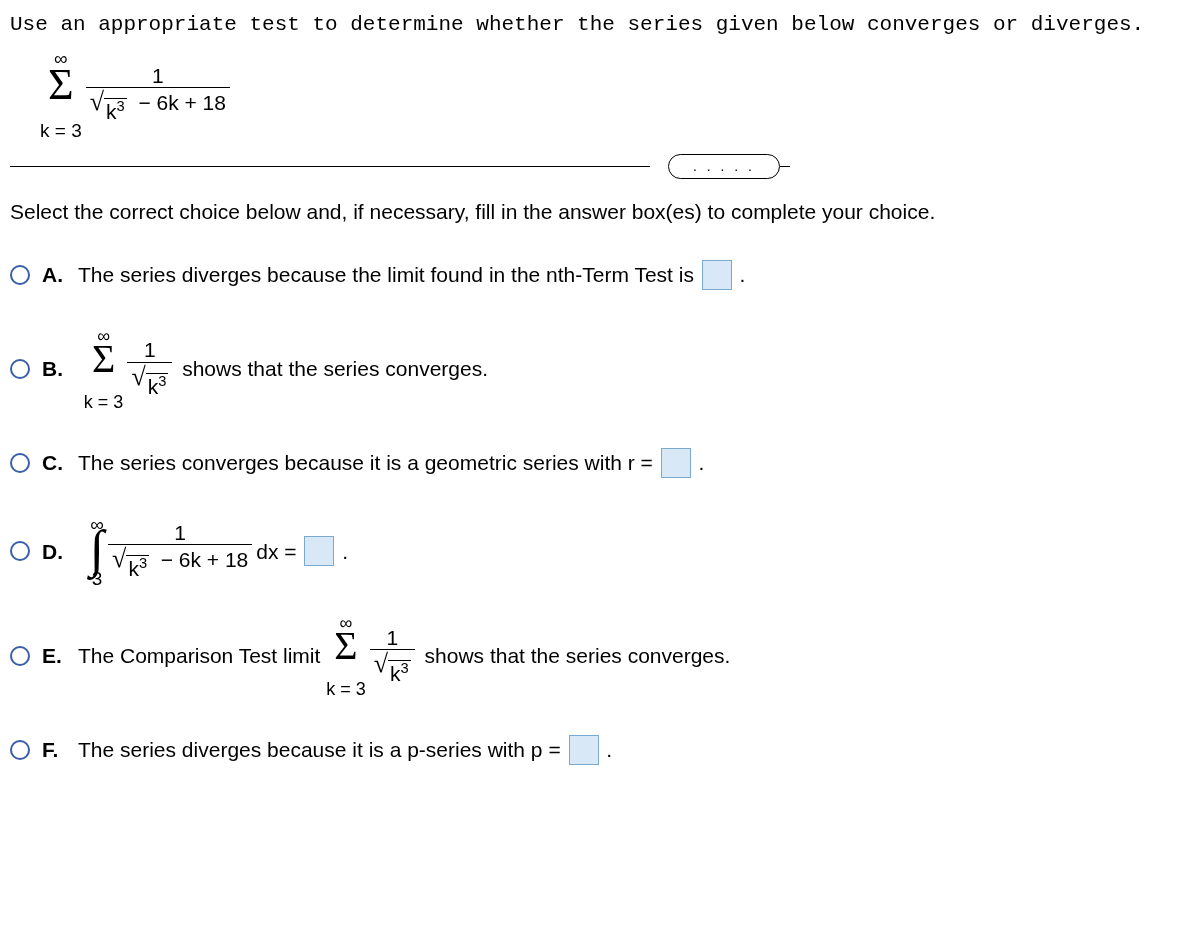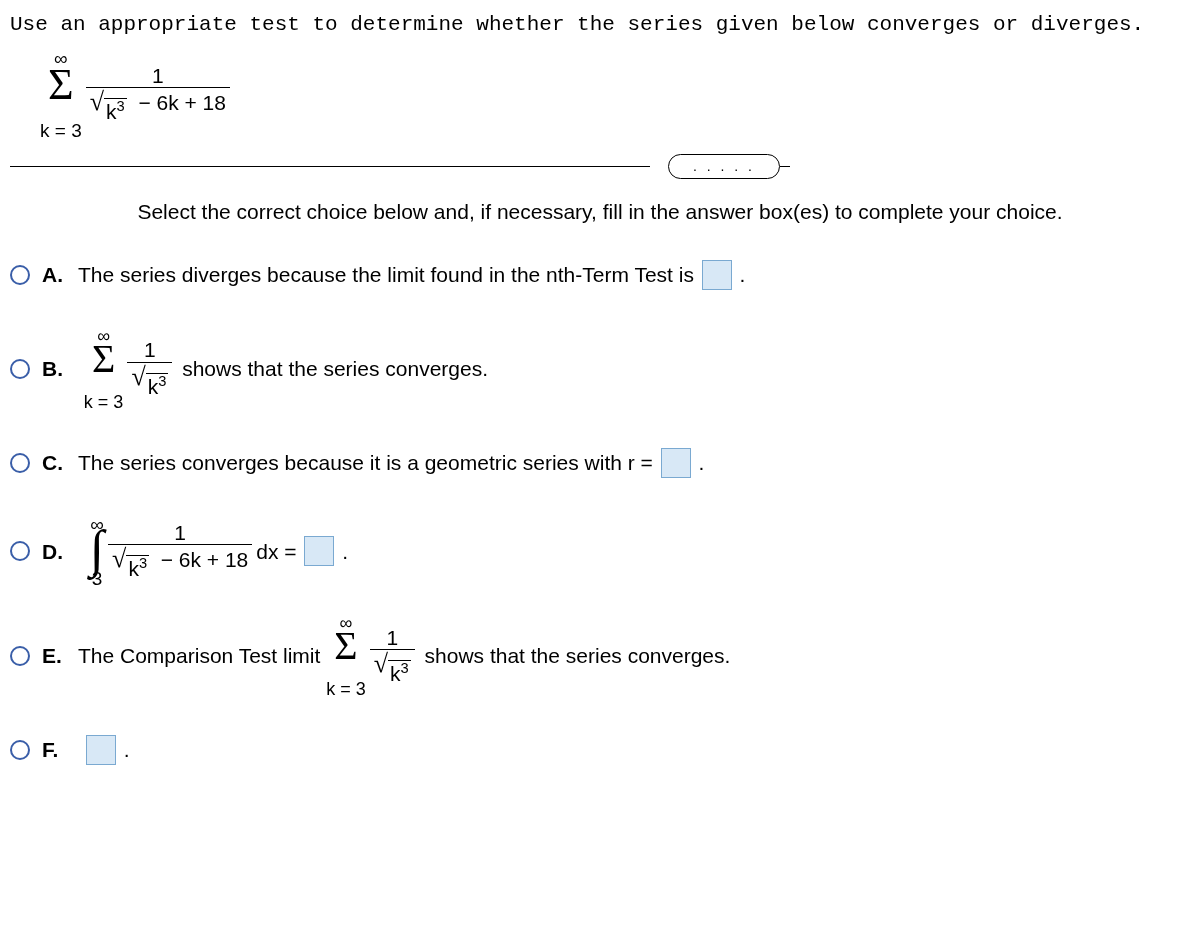"Select the correct choice below" .instruction { text-align: center -> none }
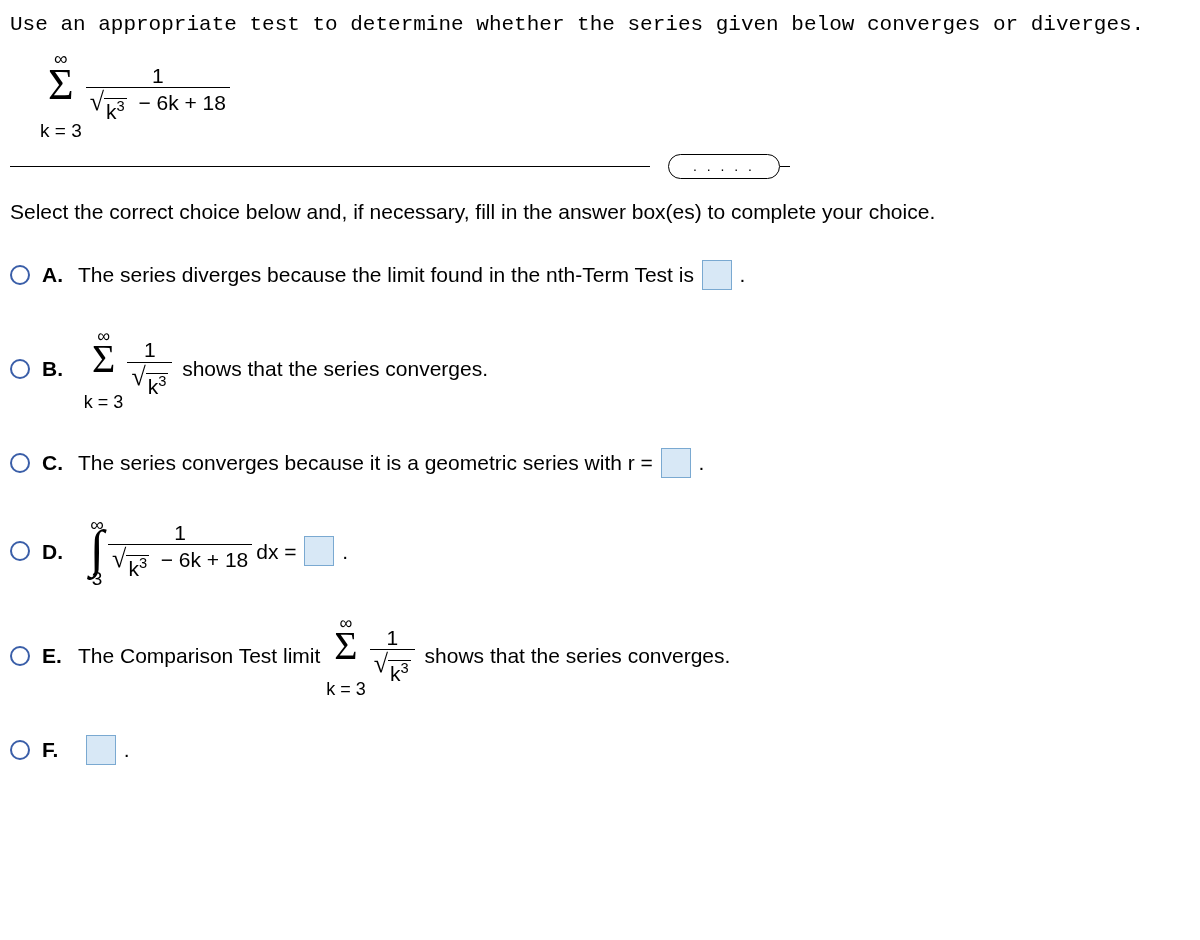"The series diverges because it" span { html: none -> <span>The series diverges because it is a p-series with p =</span> }
